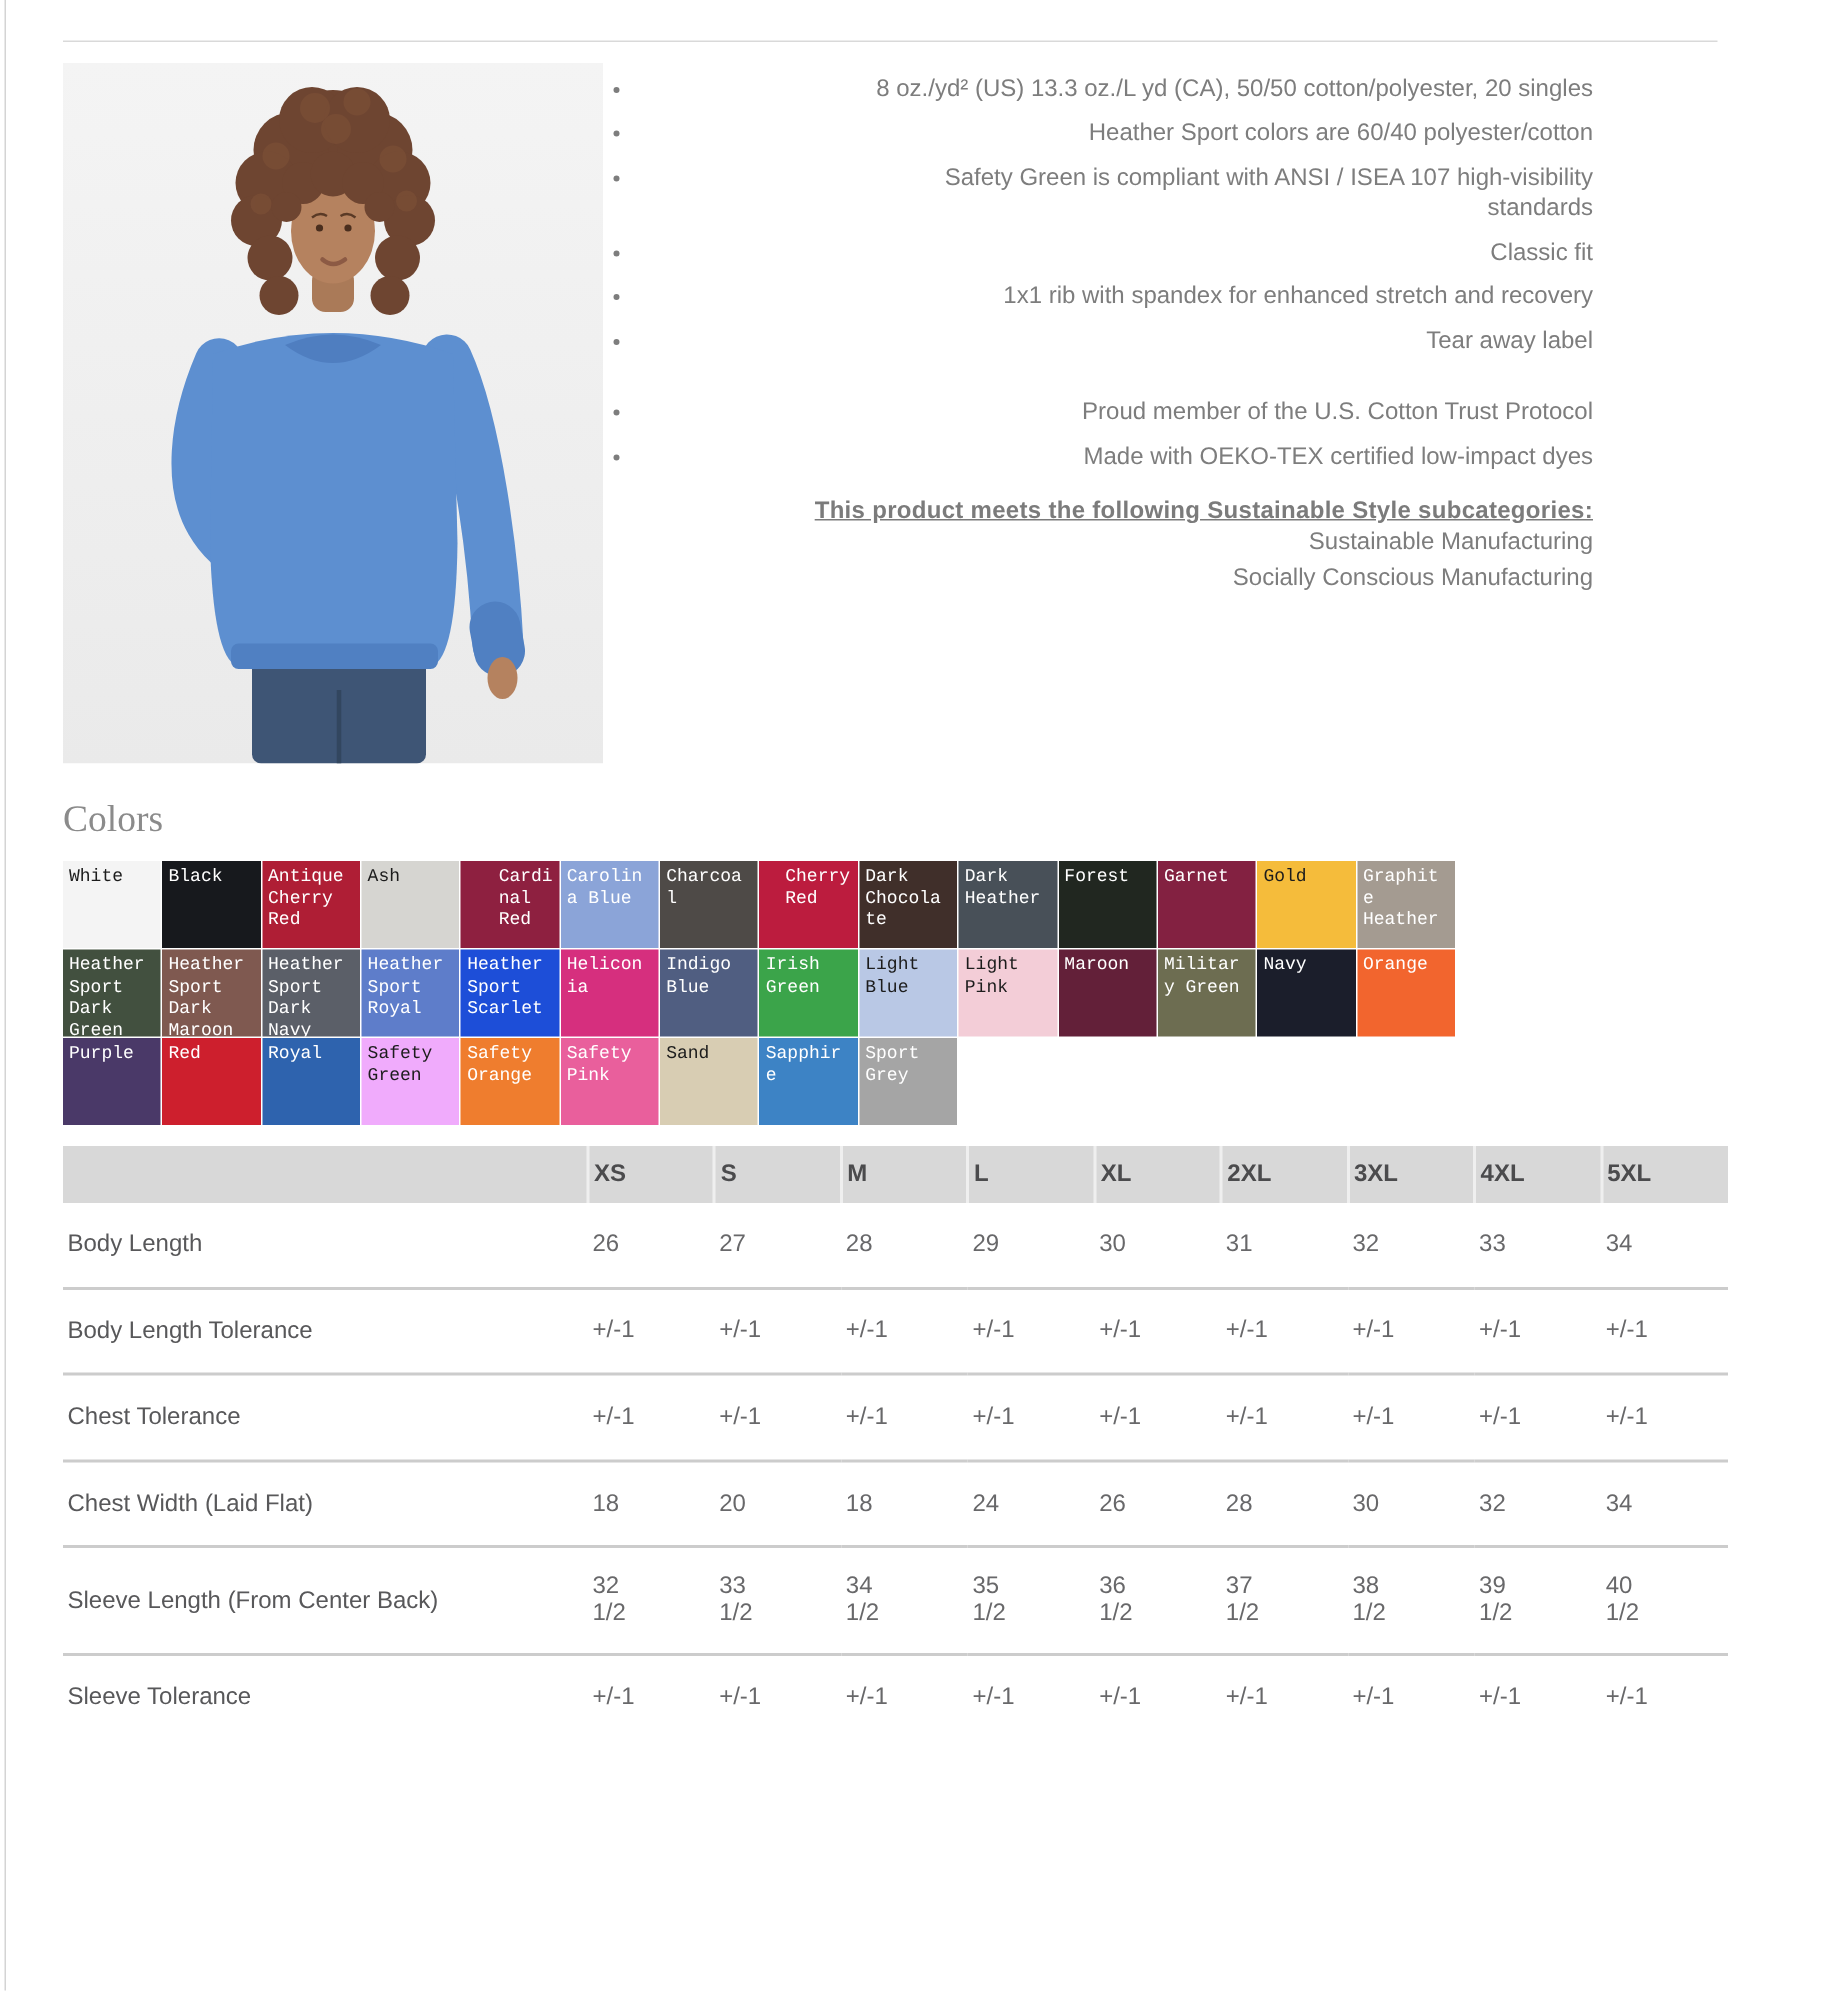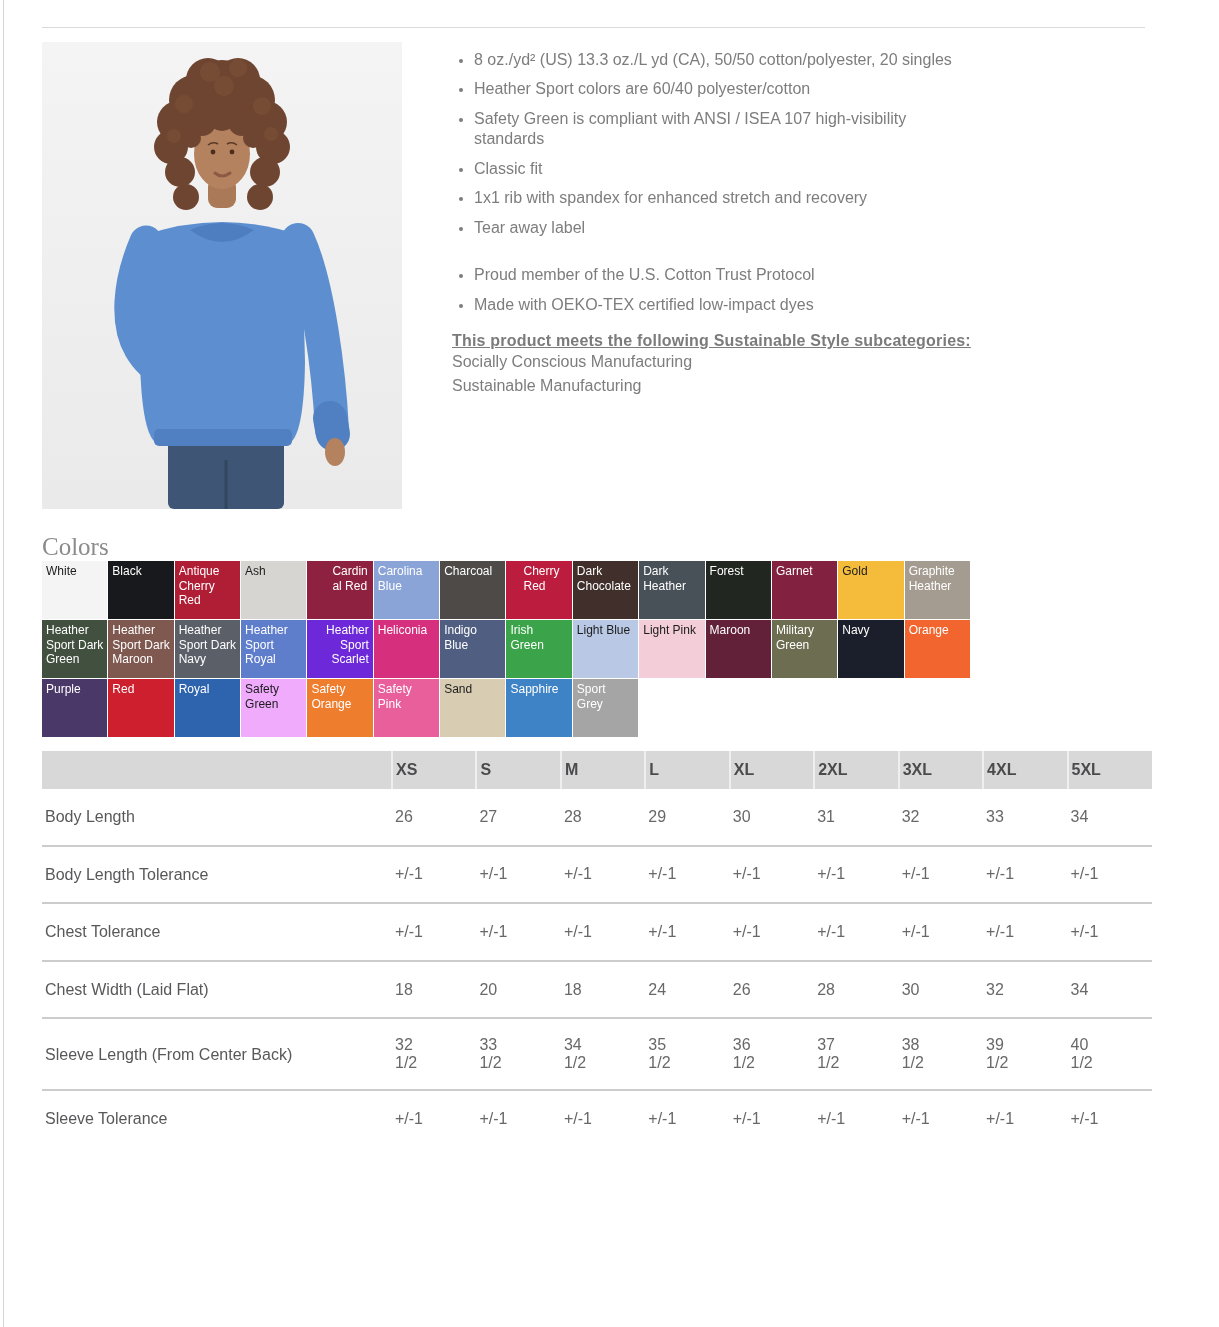"8 oz./yd² (US) 13.3 oz./L" .features-col { margin-left: 50px -> none; text-align: none -> right }
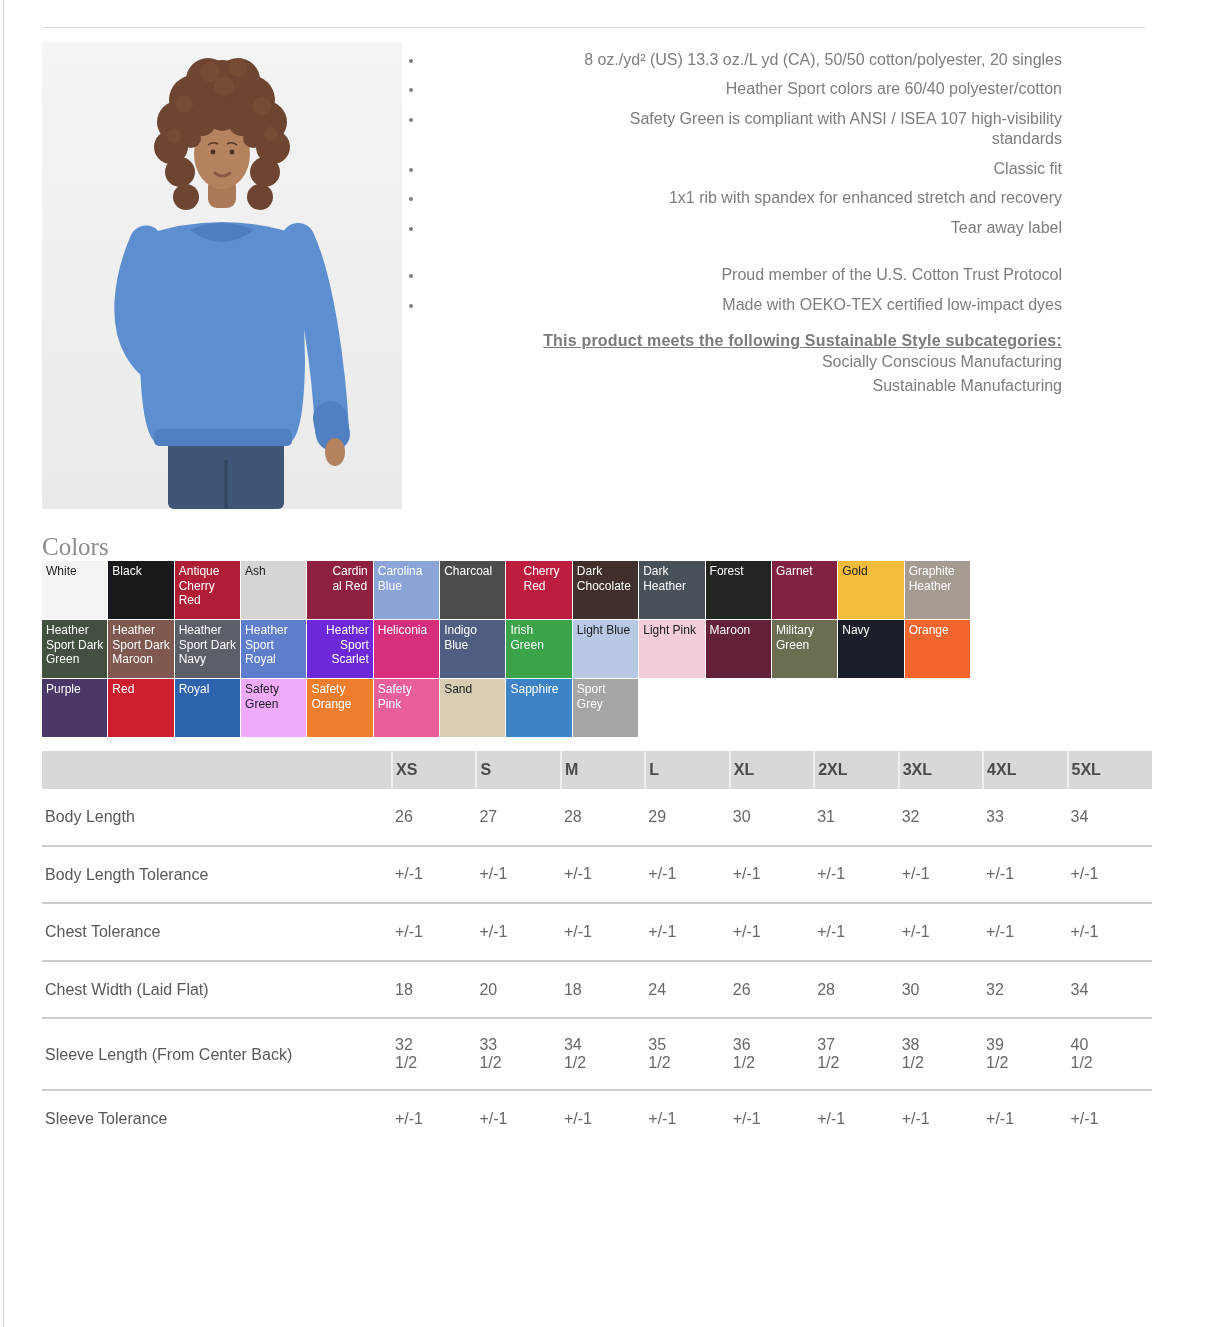"Socially Conscious Manufacturing" div.sustain-line { order: before "Sustainable Manufacturing" -> after "Sustainable Manufacturing" }
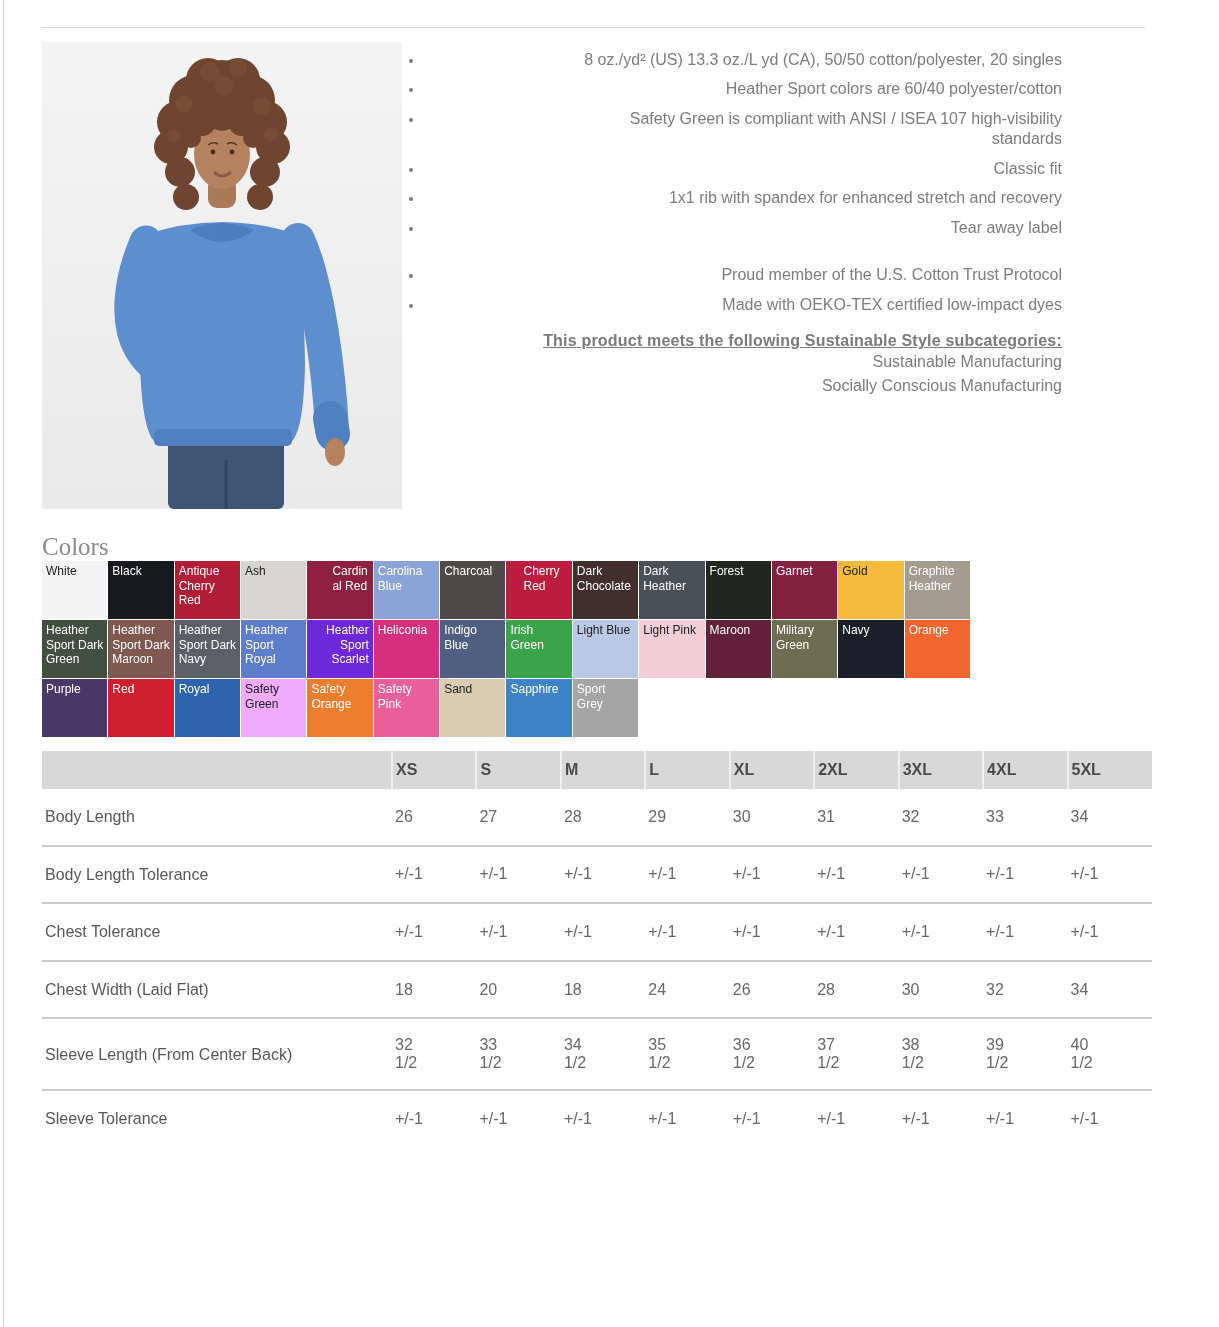"White" .swatch-grid { font-family: none -> Liberation Mono, monospace; margin-top: none -> 13px }
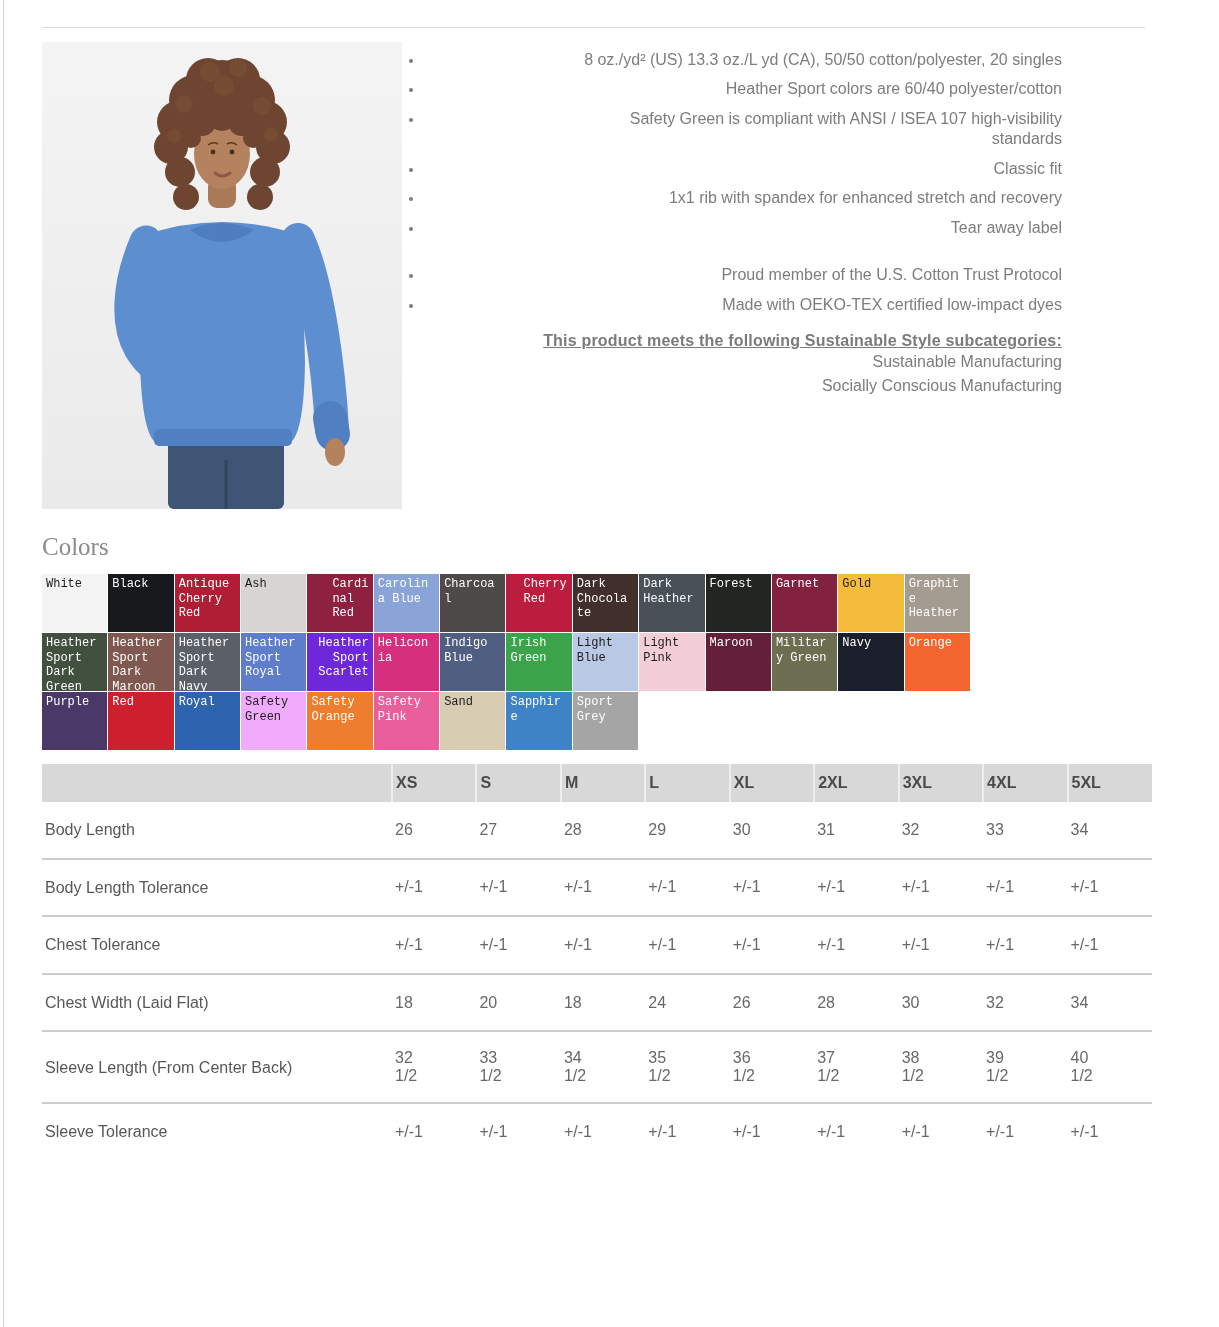"Heather Sport Scarlet" div.swatch { background: #6d28d9 -> #1d4ed8; text-align: right -> none }
